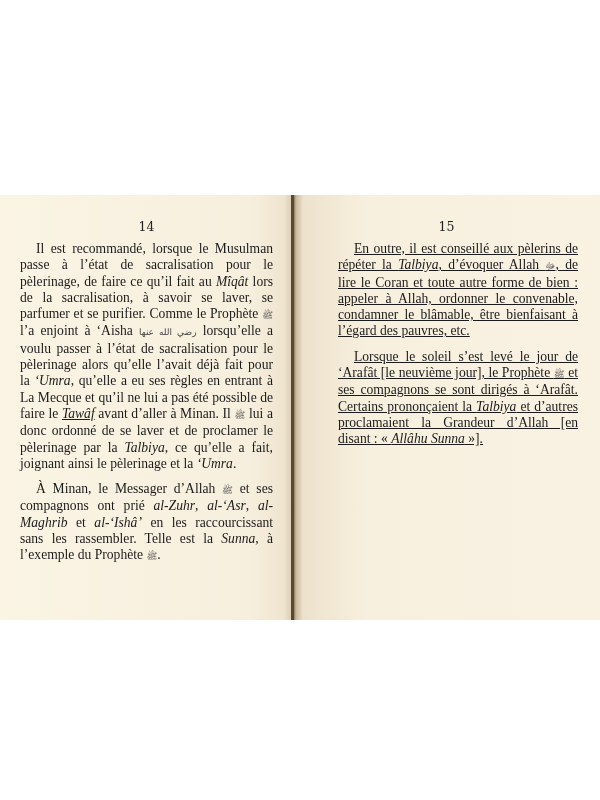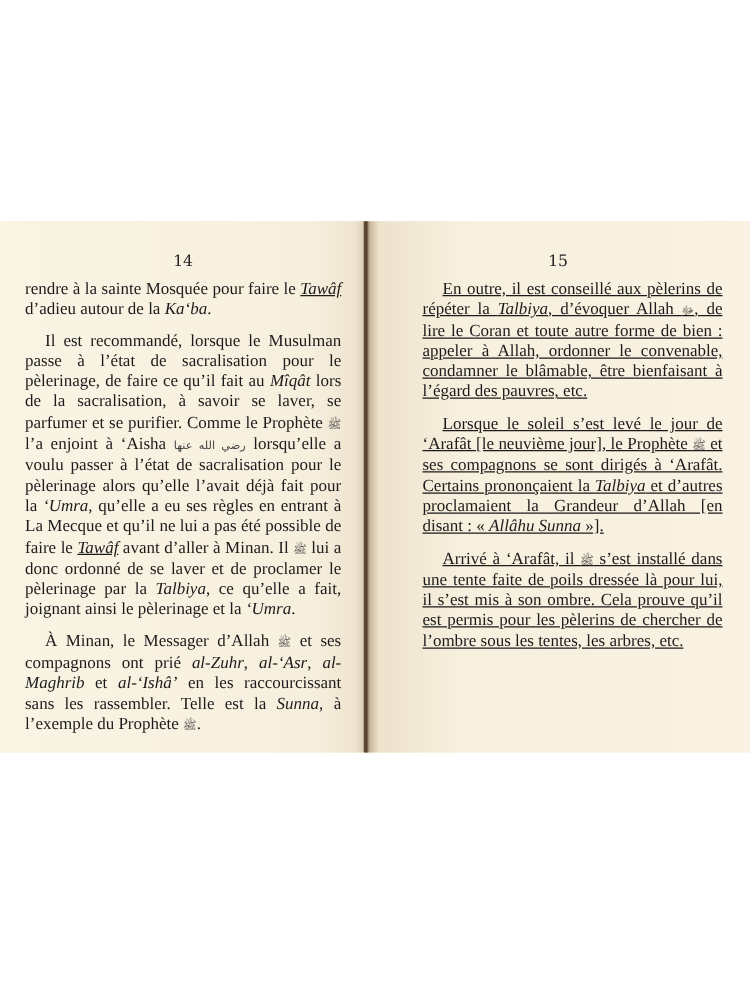"14" .spread { top: 177px -> 195px }
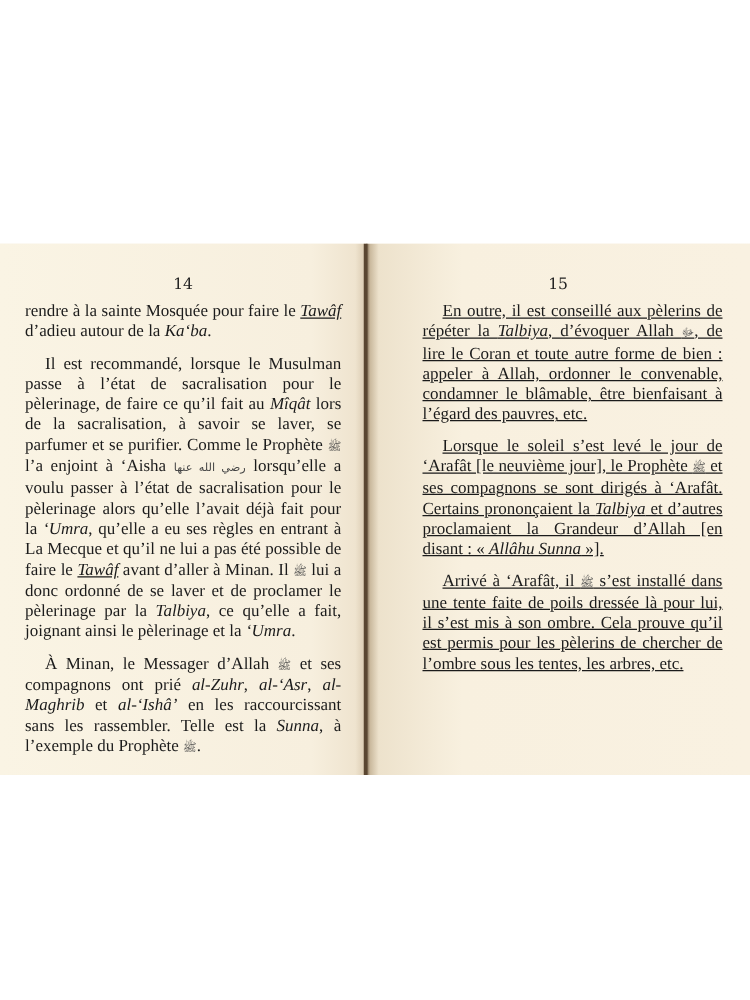"rendre à la sainte Mosquée" p.para { html: <p>rendre à la sainte Mosquée pour faire le <i>Tawâf</i> d’adieu autour de la <i>Ka‘ba</i>.</p> -> none }
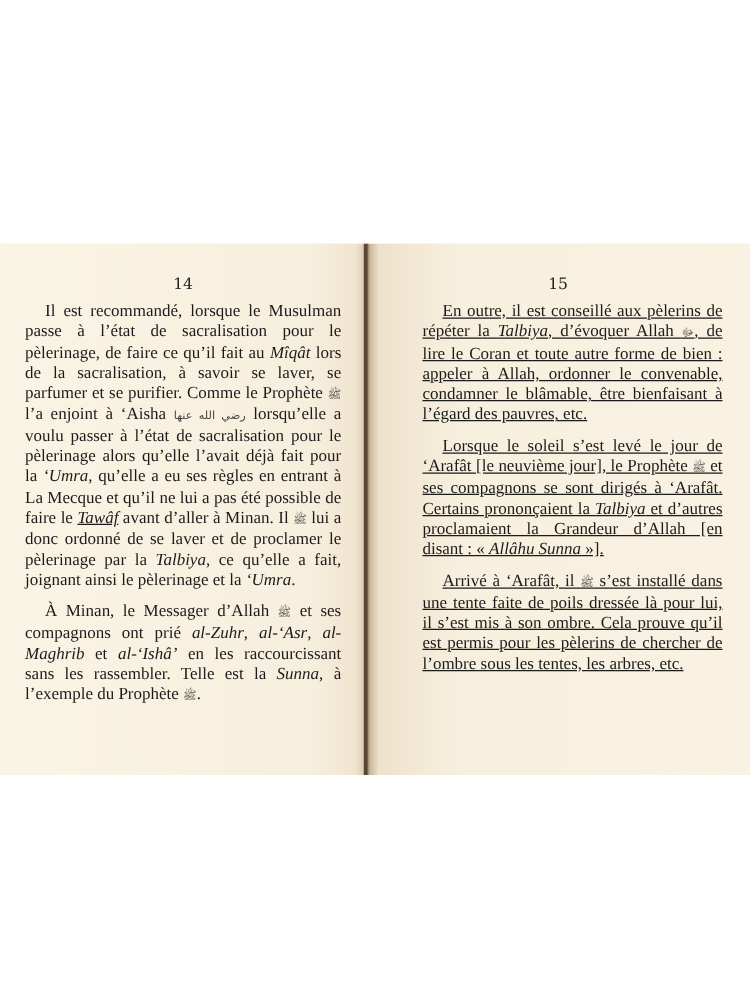"Arrivé à ‘Arafât, il ﷺ" p.para { html: <p>Arrivé à ‘Arafât, il <span>ﷺ</span> s’est installé dans une tente faite de poils dressée là pour lui, il s’est mis à son ombre. Cela prouve qu’il est permis pour les pèlerins de chercher de l’ombre sous les tentes, les arbres, etc.</p> -> none }
